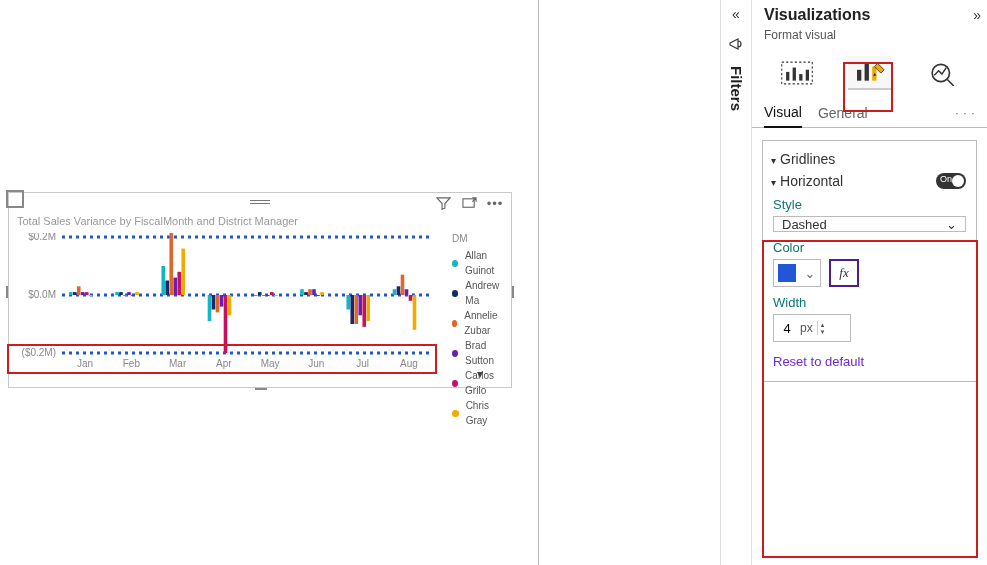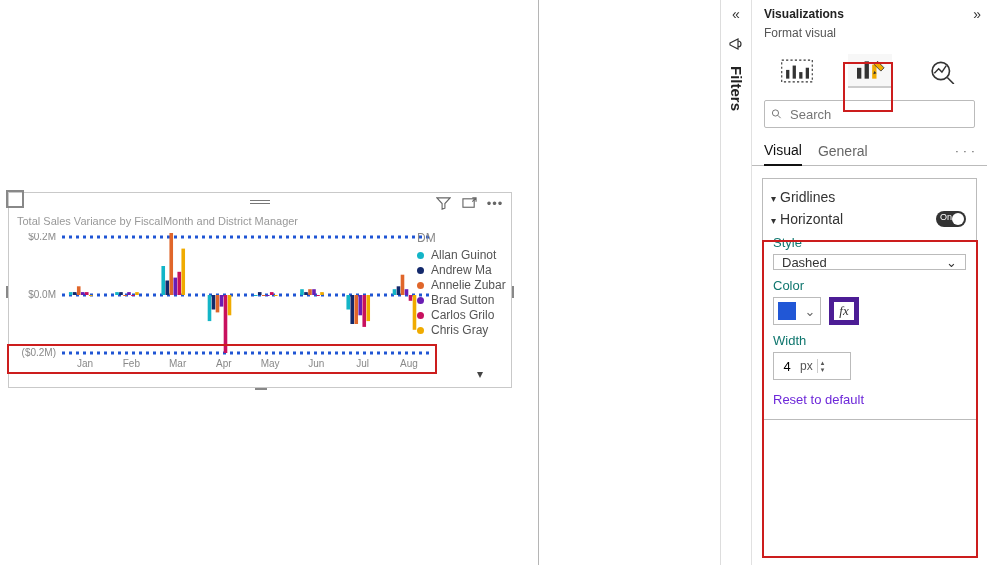"Visualizations" .panel-h .title { font-size: 12px -> 16px }
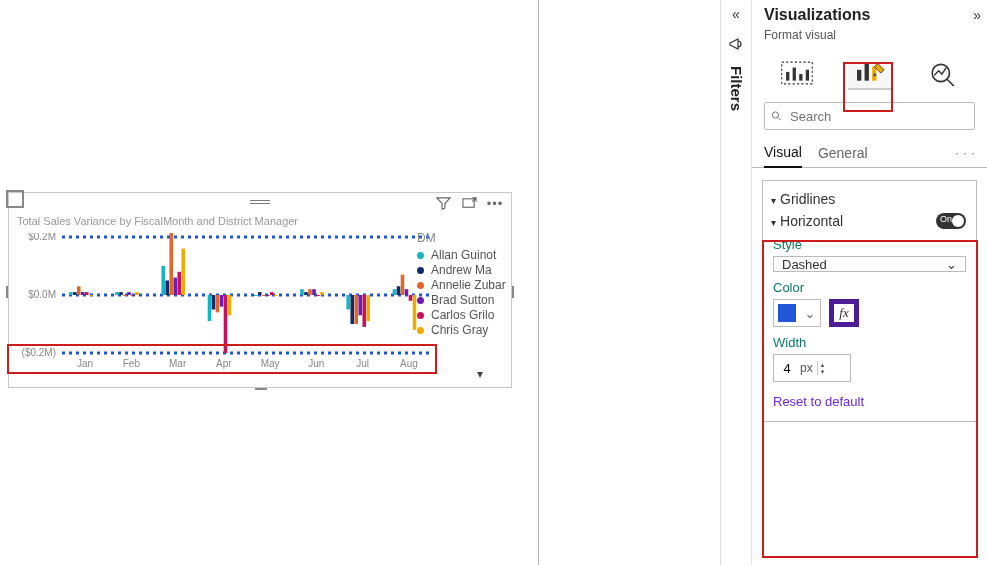"Search" div.search-wrap { html: <div> <div> <svg> <circle></circle> <path></path> </svg> <input> </div> </div> -> none }
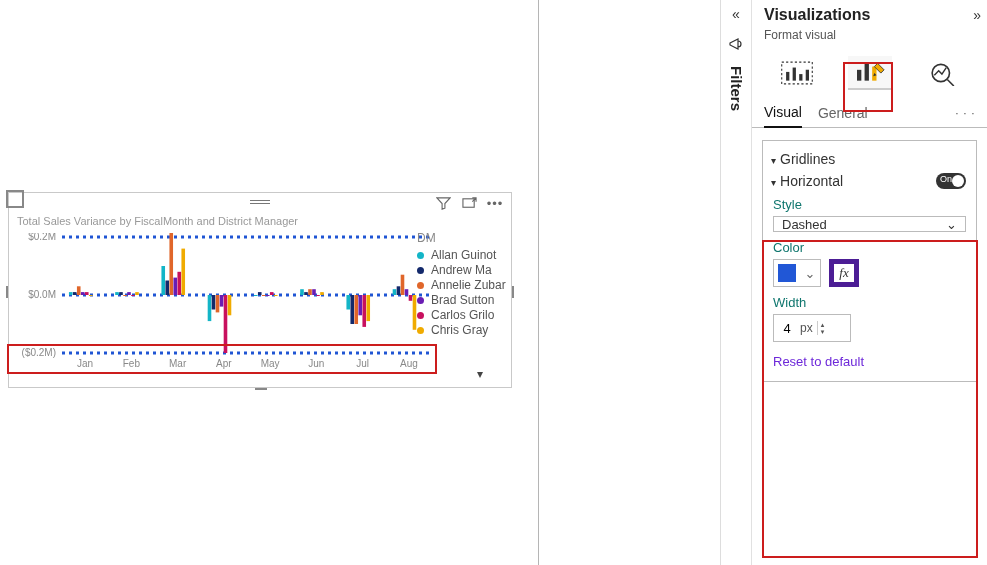"DM" .legend { font-size: 12px -> 10px; left: 408px -> 443px }
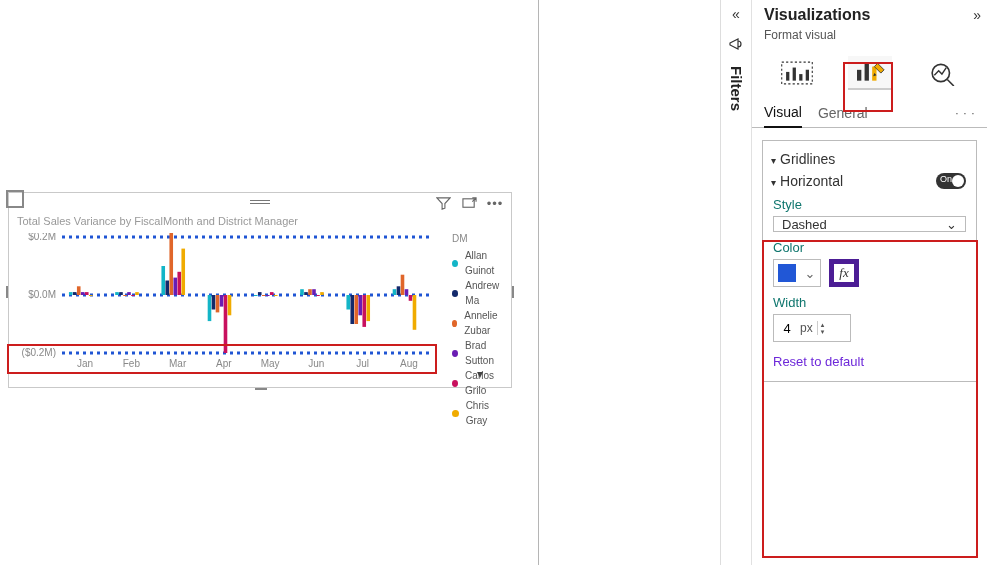"fx" .fx-box { border: 5px solid #4c1d95 -> 2px solid #4c1d95 }
